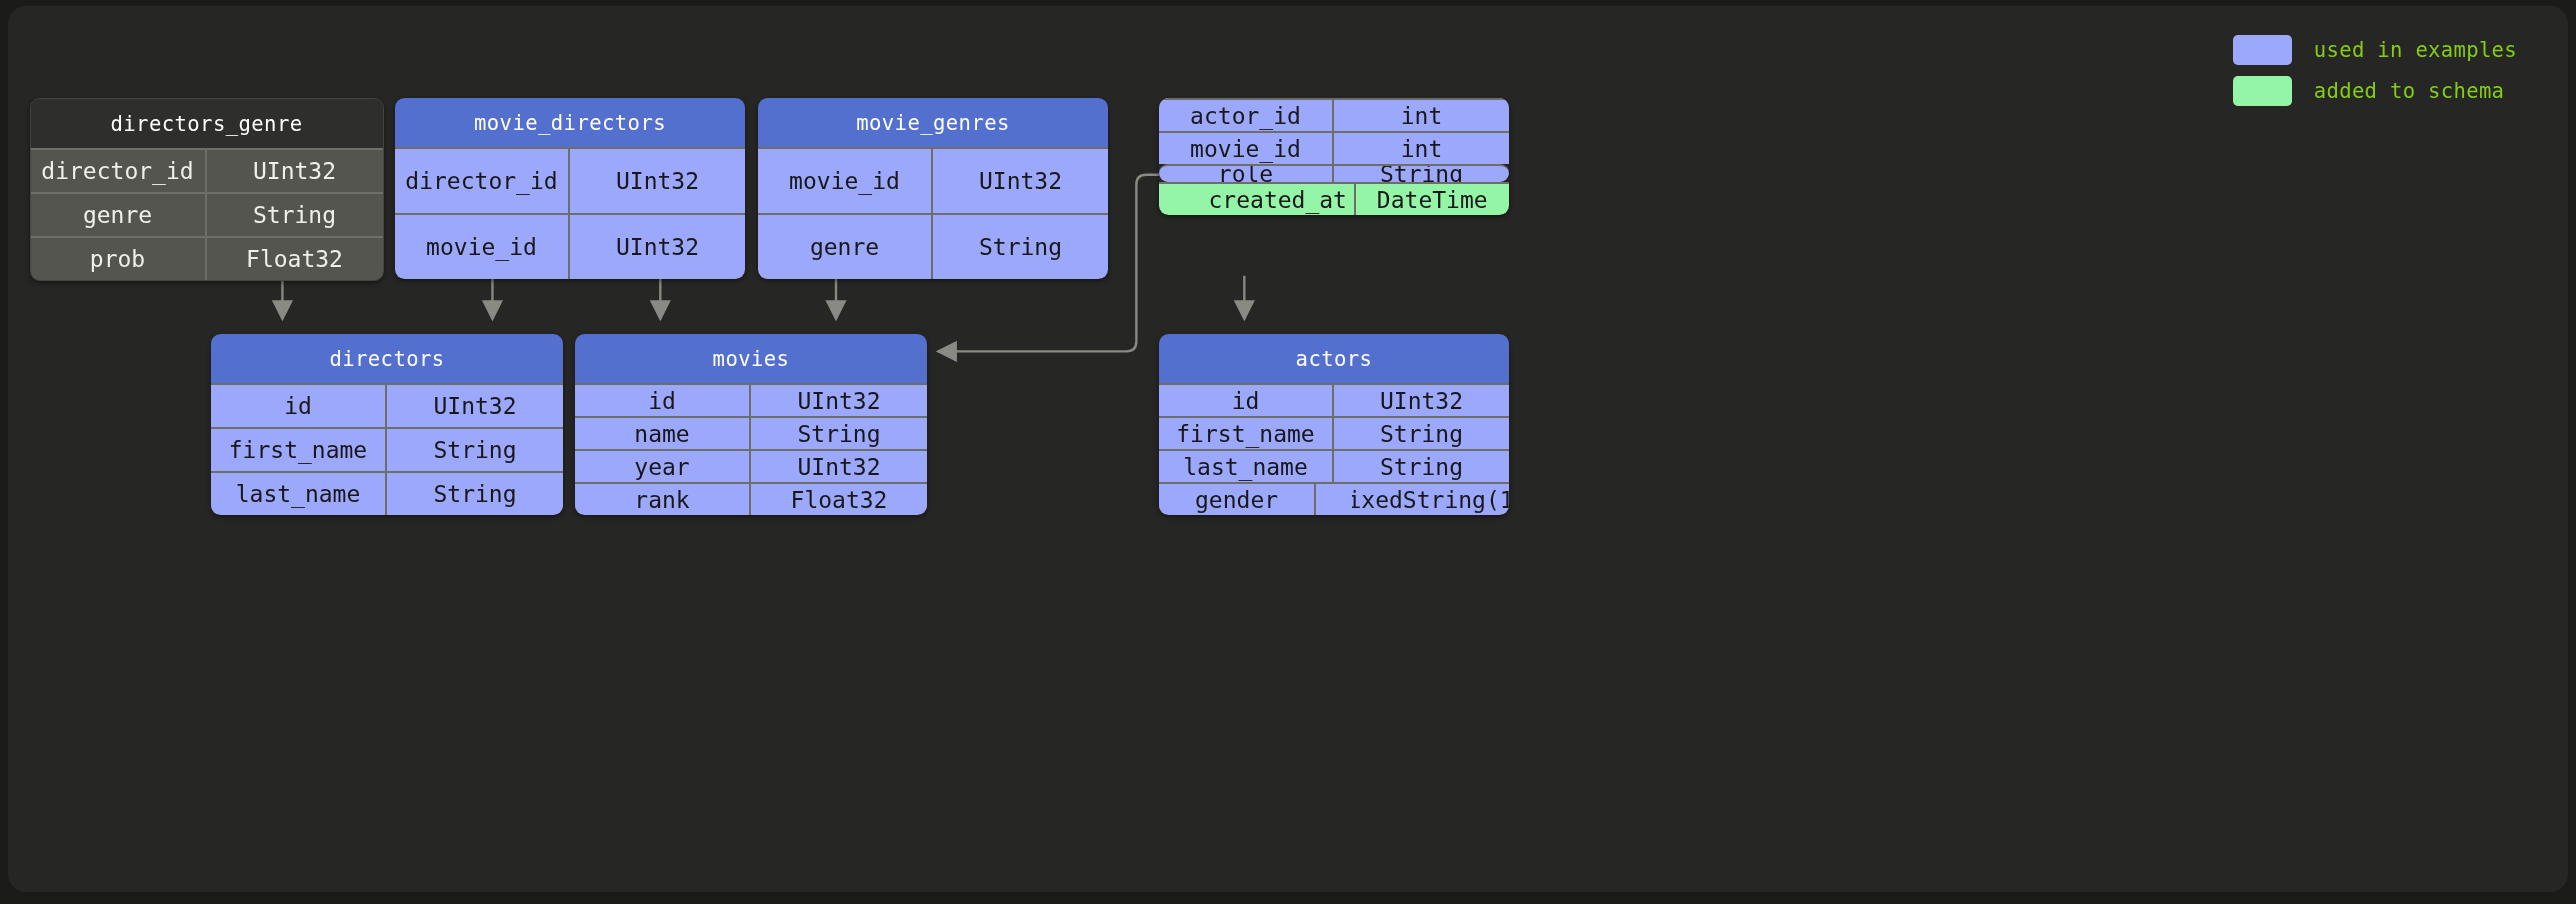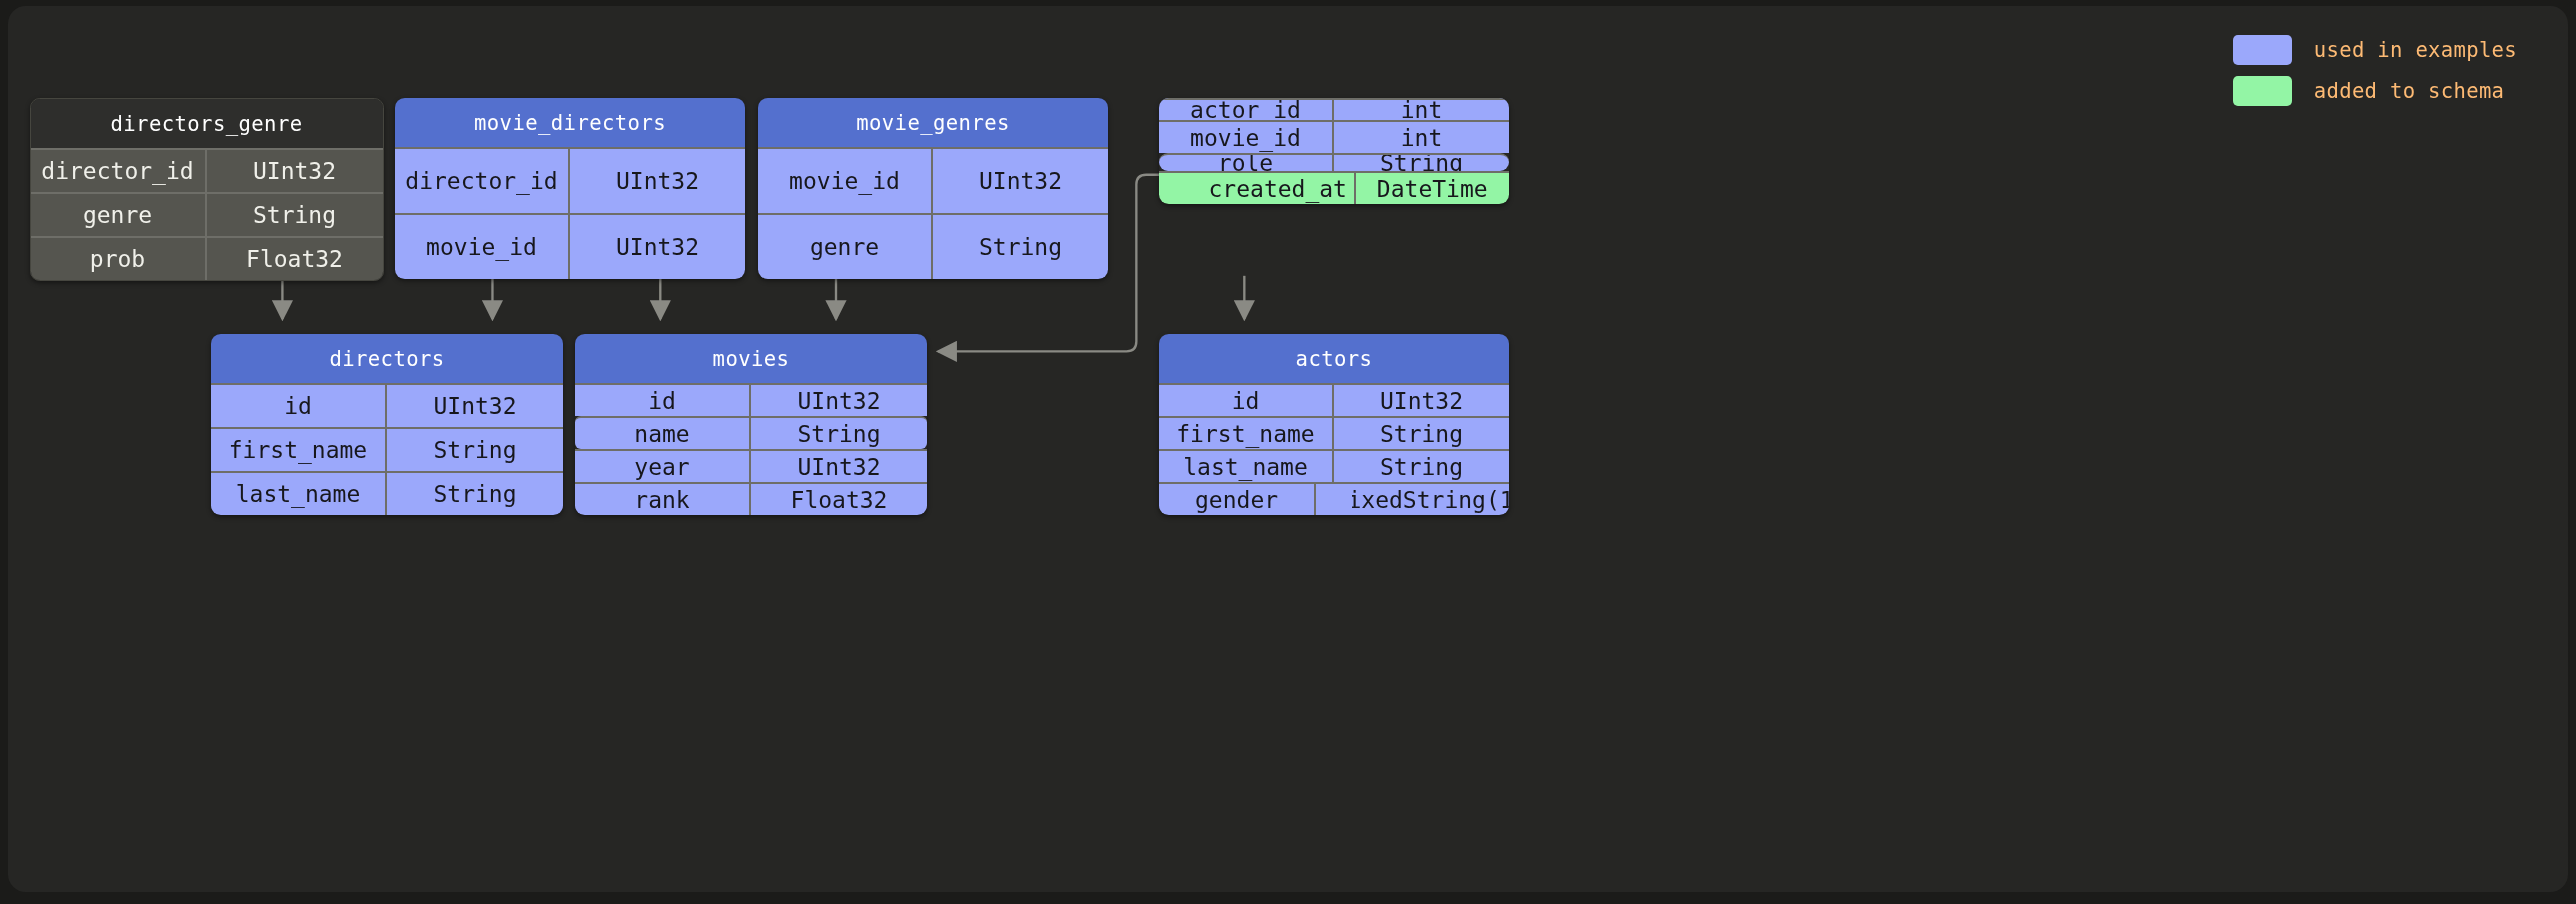"used in examples" .legend-label { color: #fdba74 -> #84cc16 }
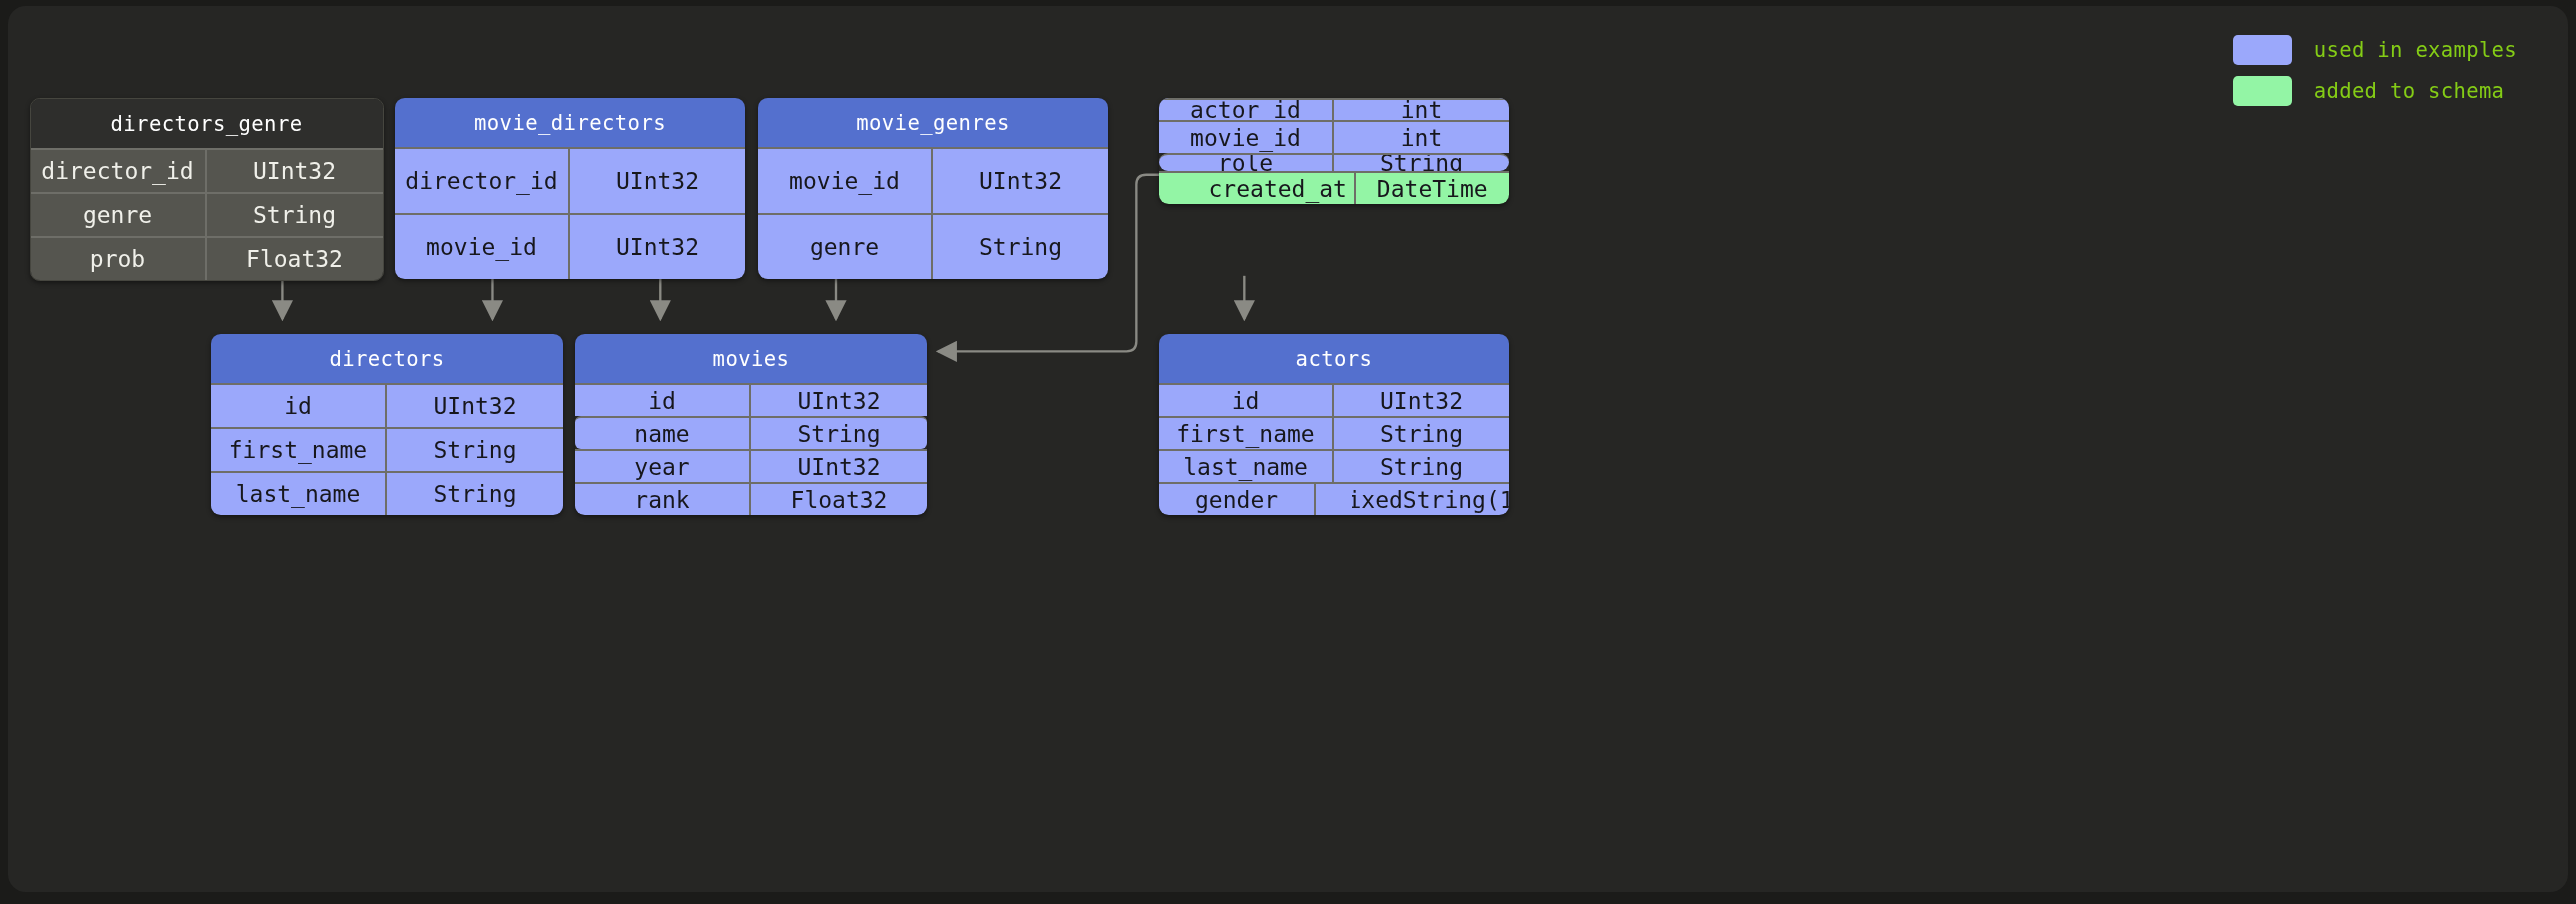"actor_id" div.entity-row { height: 22px -> 33px }
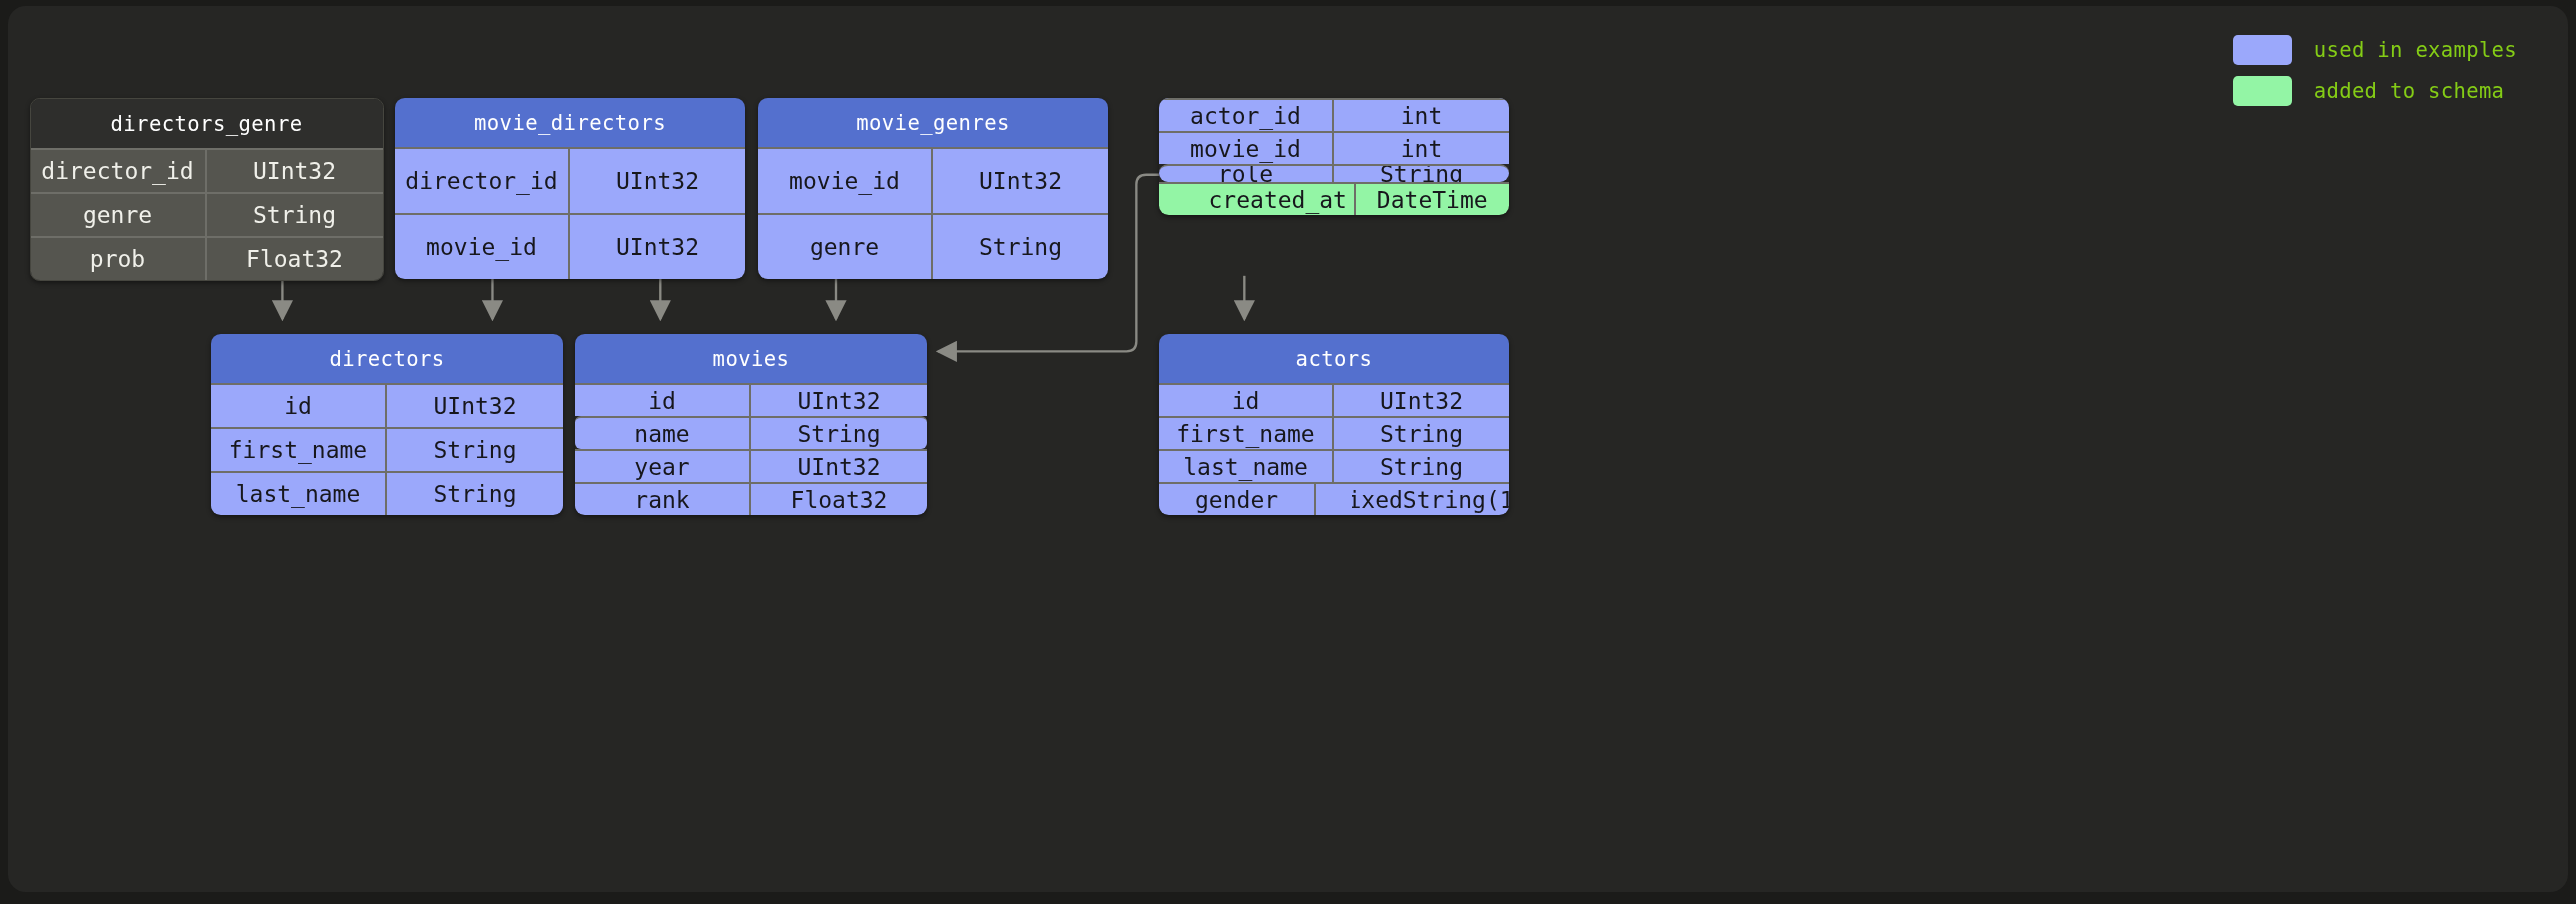"name" div.entity-row { border-radius: 6px -> none }
